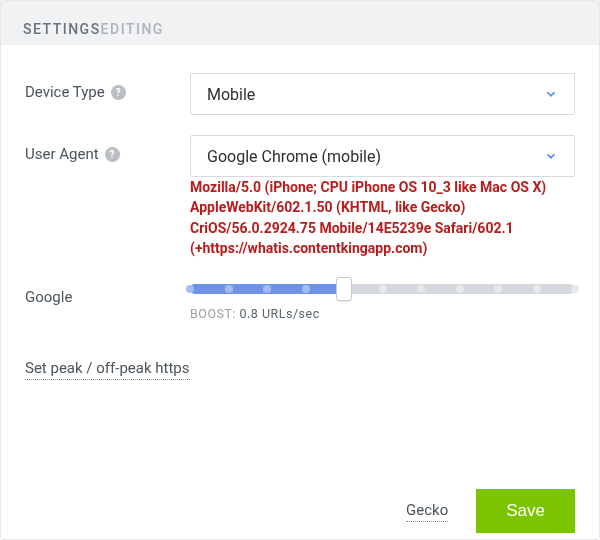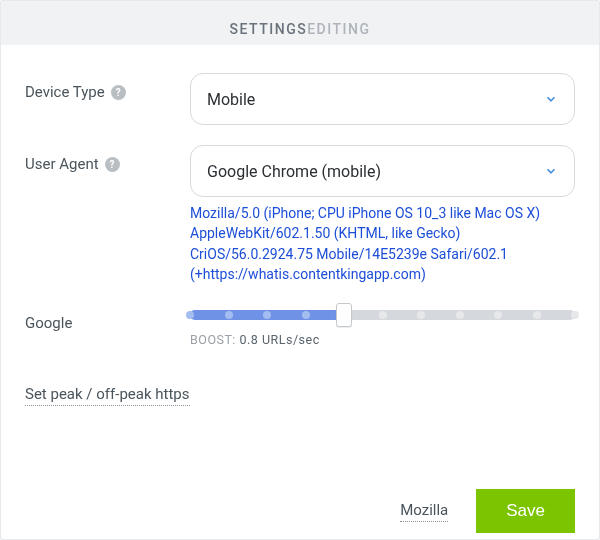"SETTINGS" .header { justify-content: center -> flex-start }
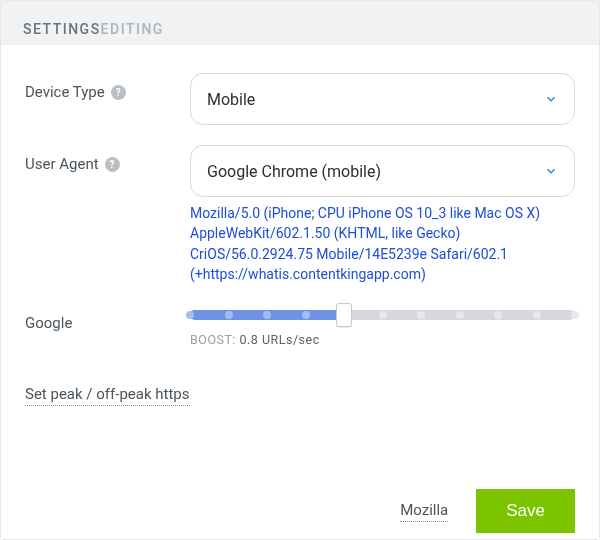"Mobile" .select { border-radius: 13px -> 2px; height: 52px -> 42px }
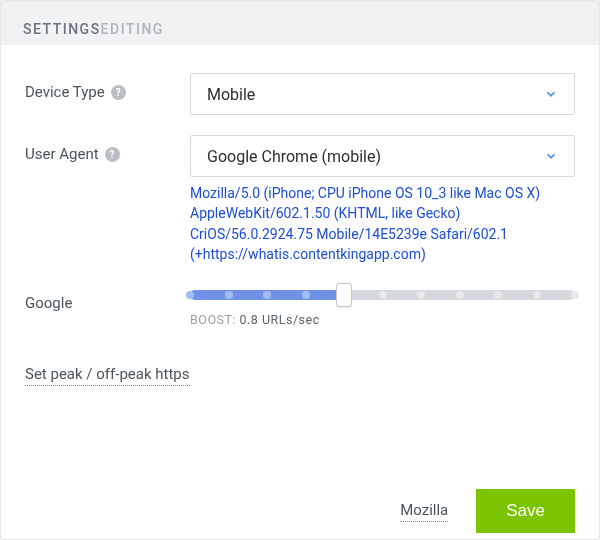"Mozilla/5.0 (iPhone; CPU iPhone OS" .ua-string { color: #1d4ed8 -> #b91c1c; font-weight: none -> bold; margin-top: 6px -> 0 }
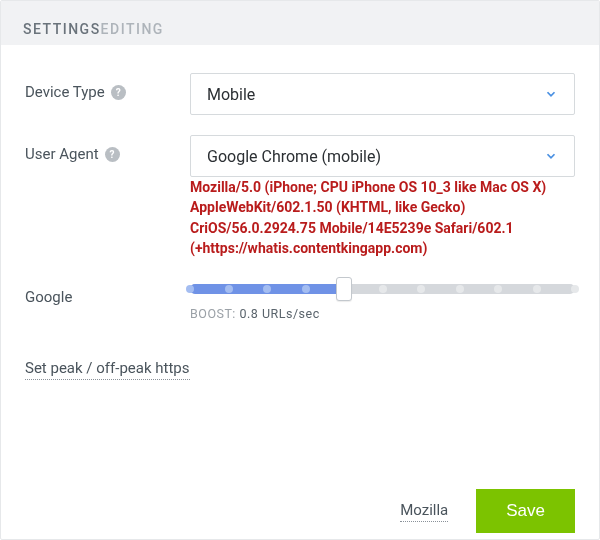"Mozilla" span.btn-cancel { text: Mozilla -> Gecko }
